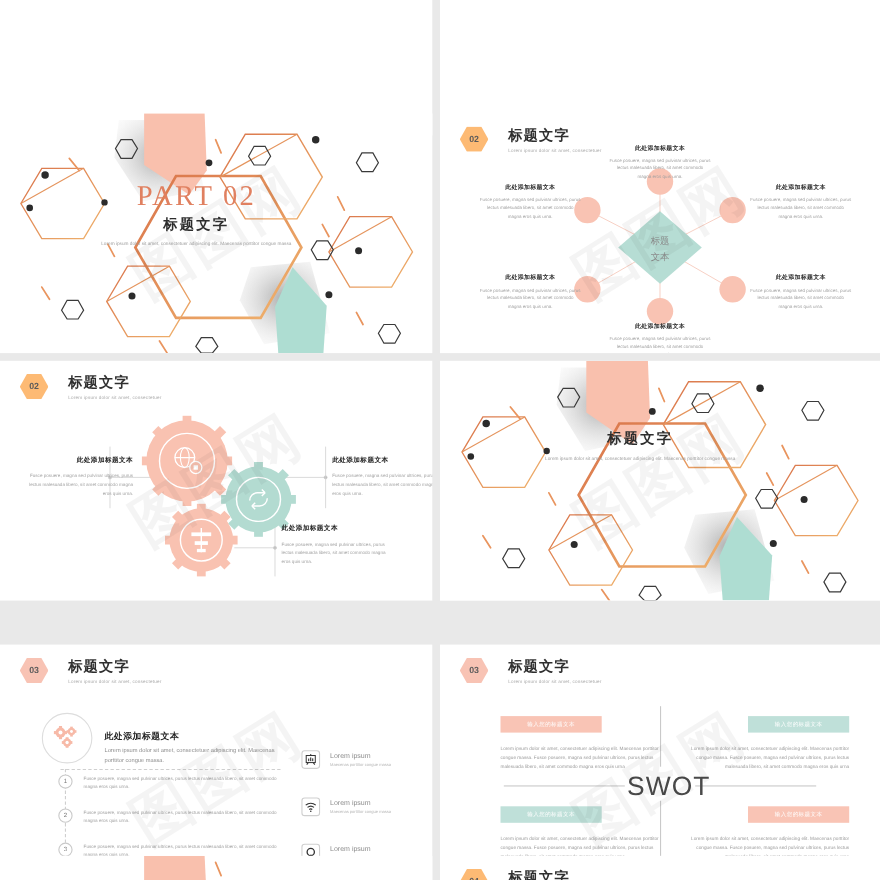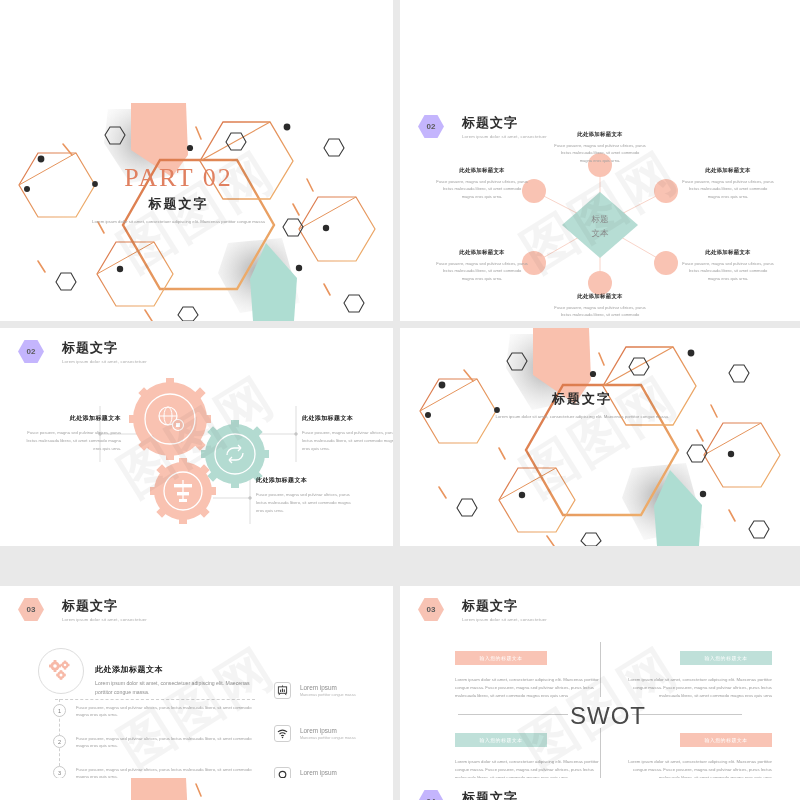"02" .hexbadge.teal { background: #c4b5fd -> #fdba74 }
